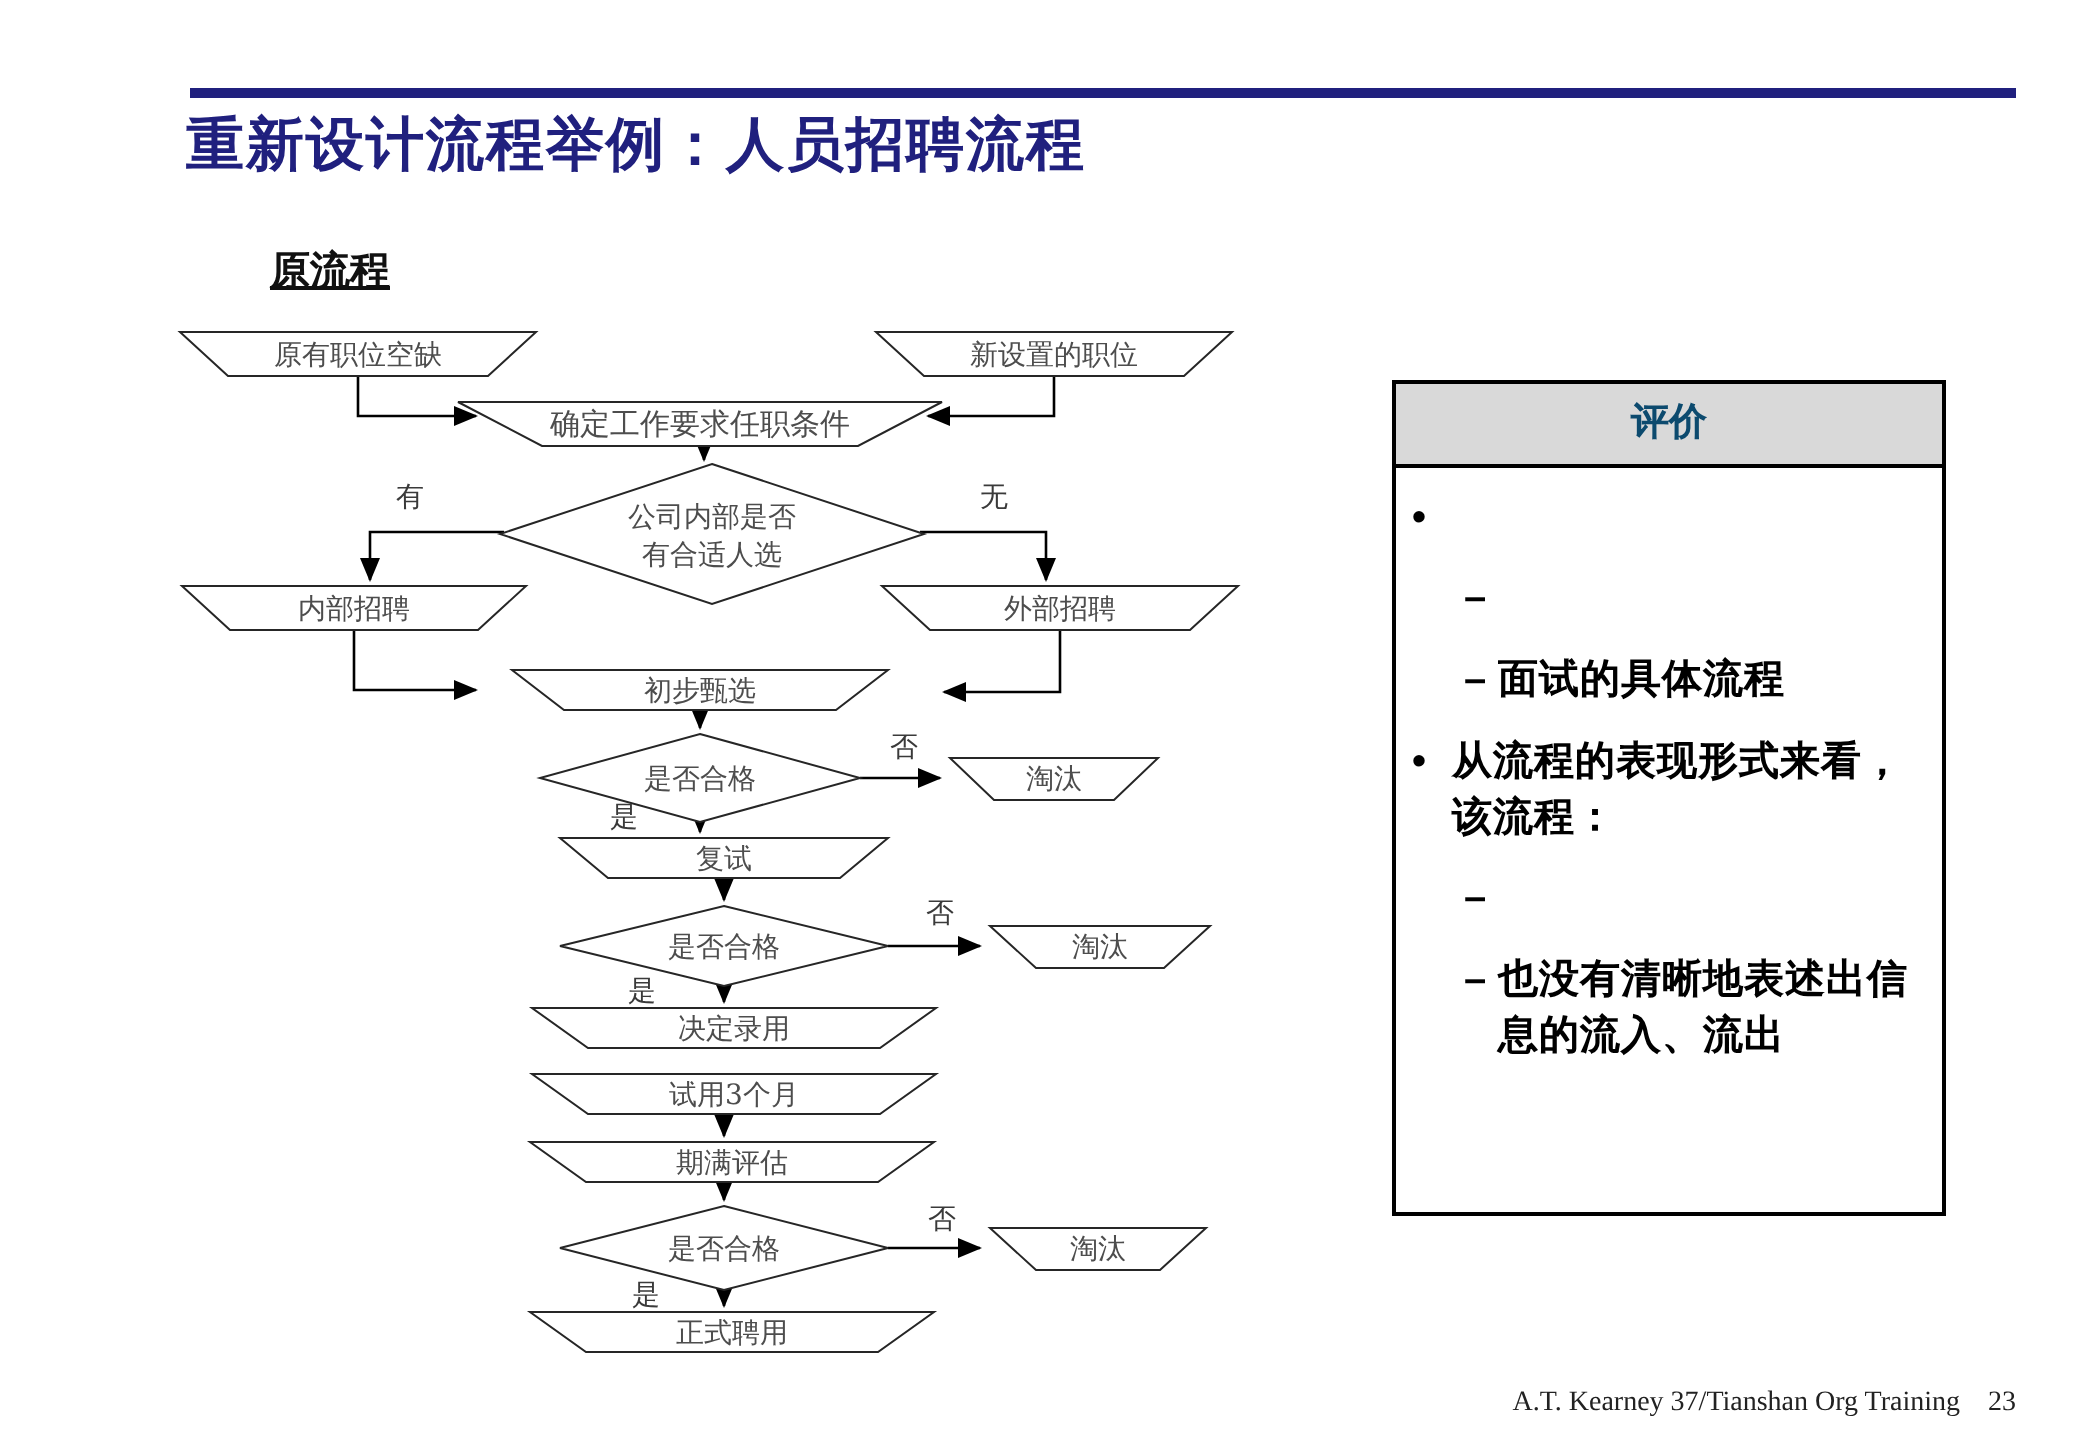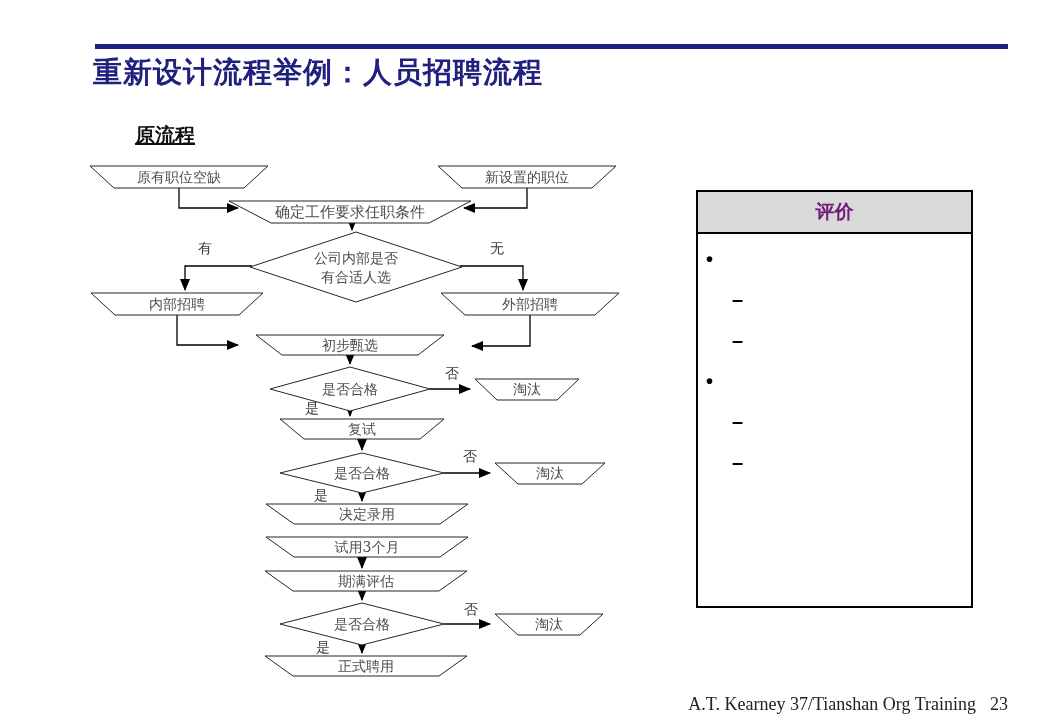"评价" #eval-header { color: #701a75 -> #0c4a6e }
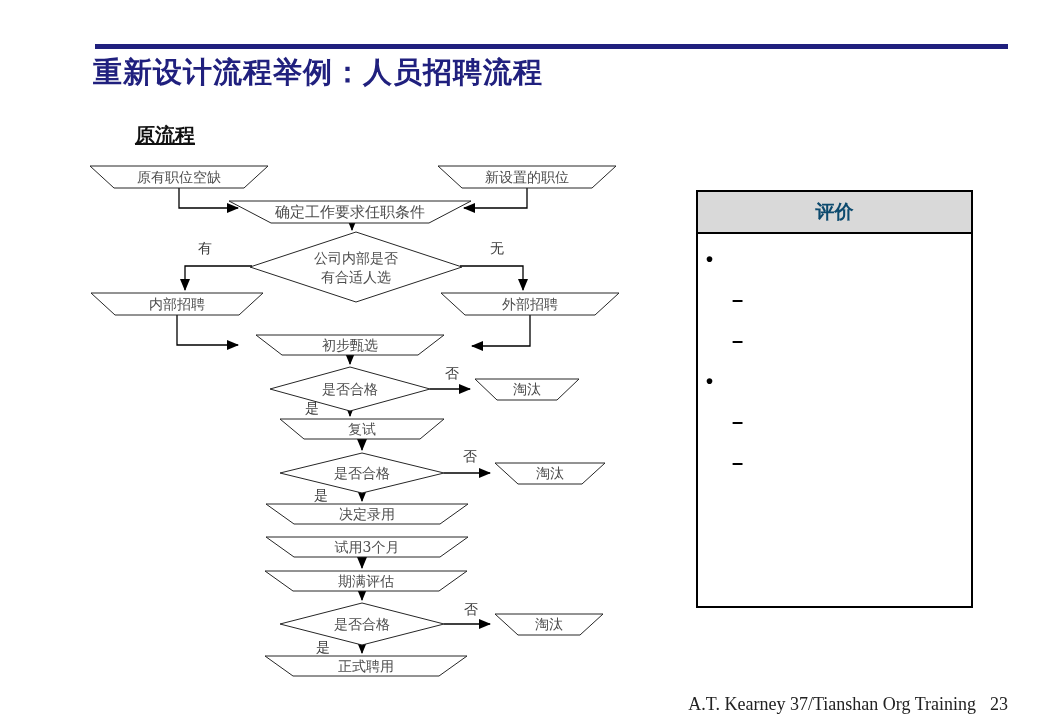"面试的具体流程" span.btext { html: none -> <span>面试的具体流程</span> }
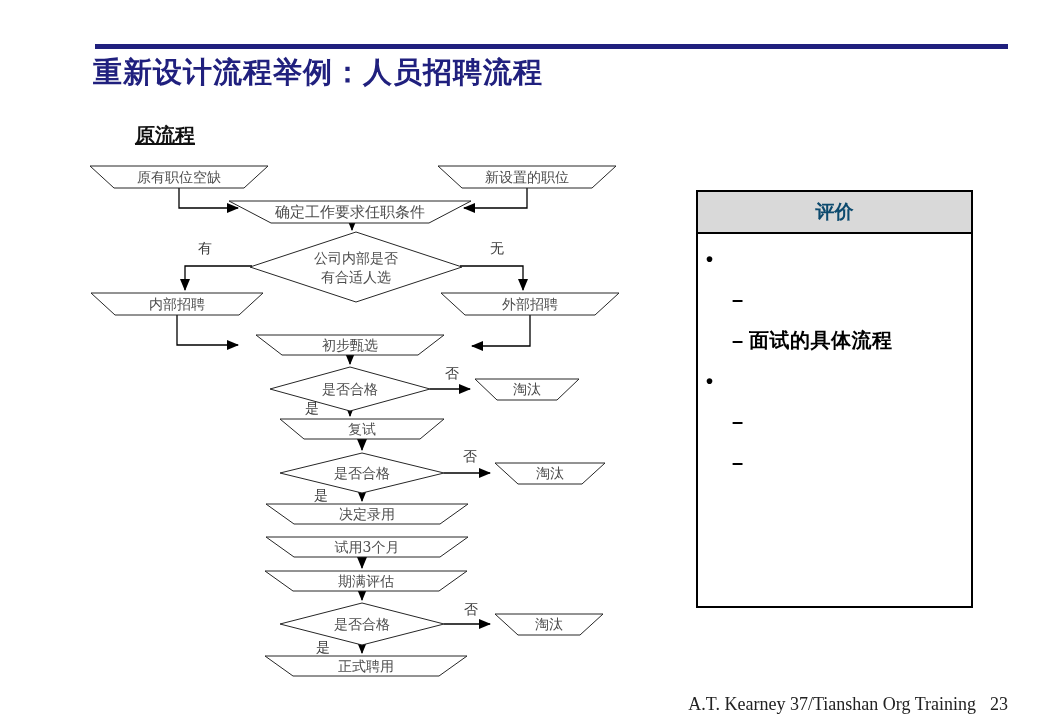"从流程的表现形式来看，" span.btext { html: none -> <span>从流程的表现形式来看， 该流程：</span> }
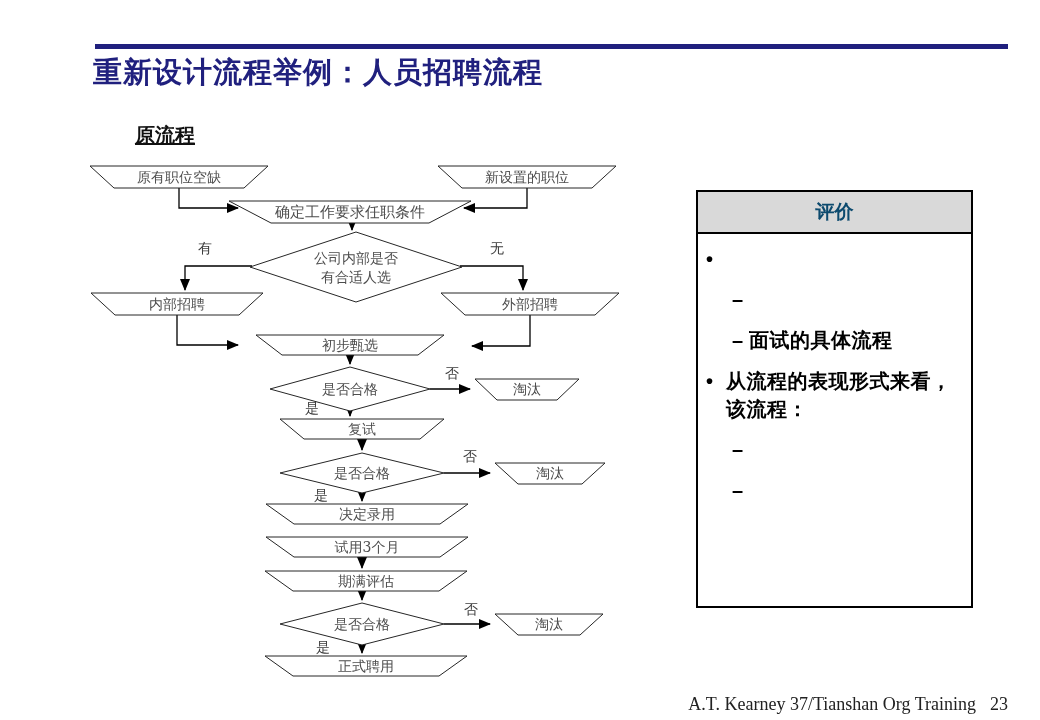"也没有清晰地表述出信" span.btext { html: none -> <span>也没有清晰地表述出信 息的流入、流出</span> }
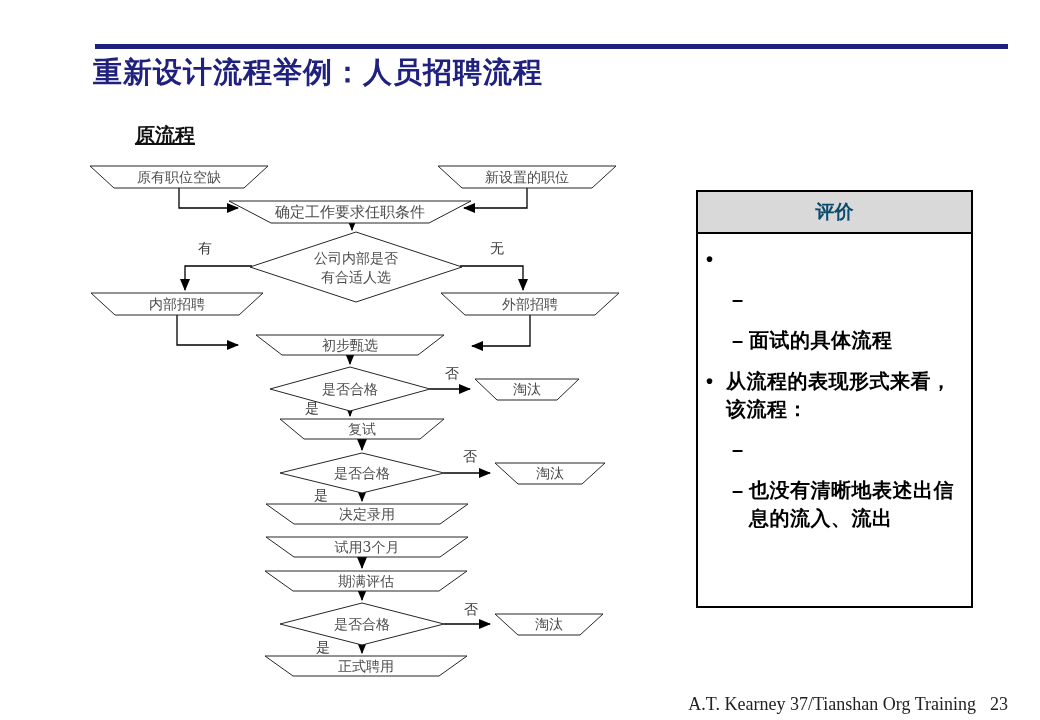"A.T. Kearney 37/Tianshan Org Training" #footer { font-size: 18px -> 14px }
